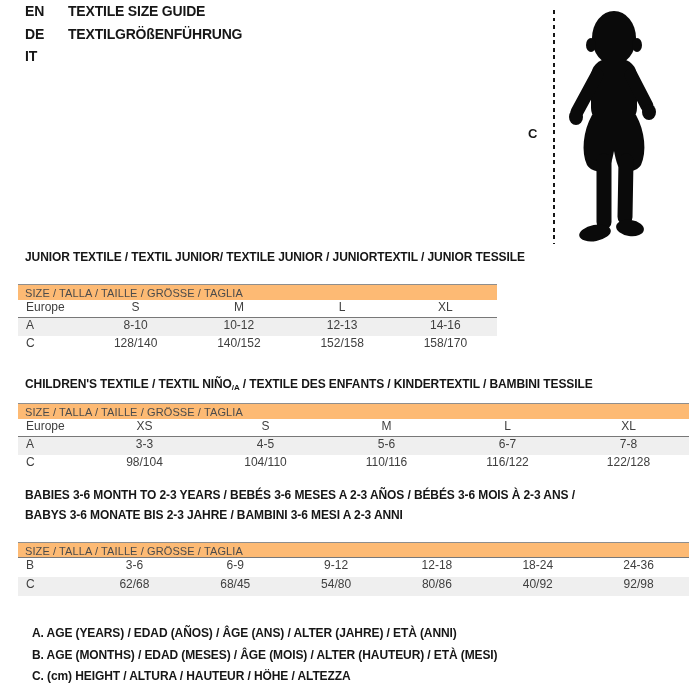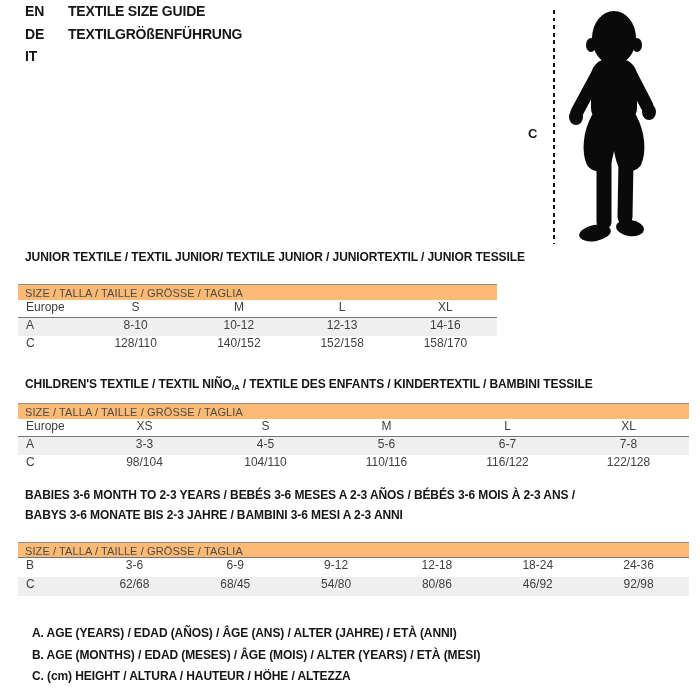"128/110" span.val { text: 128/110 -> 128/140 }
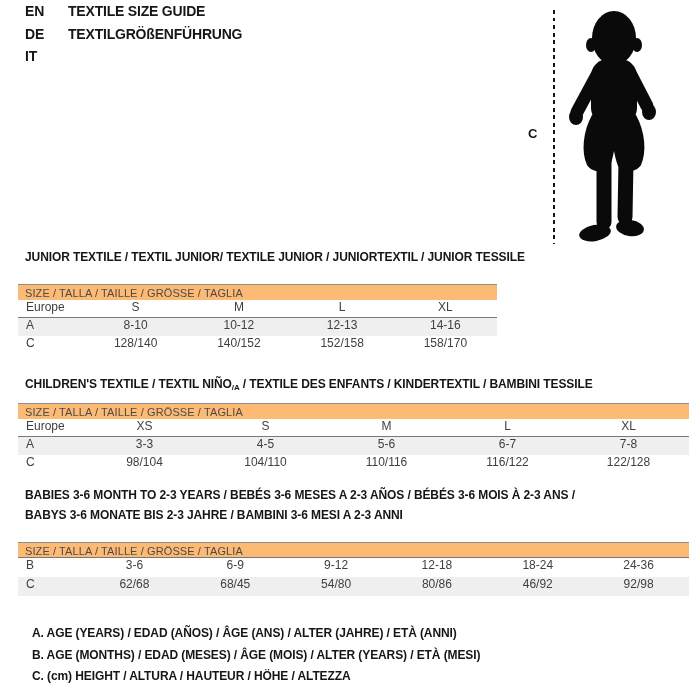"46/92" span.val { text: 46/92 -> 40/92 }
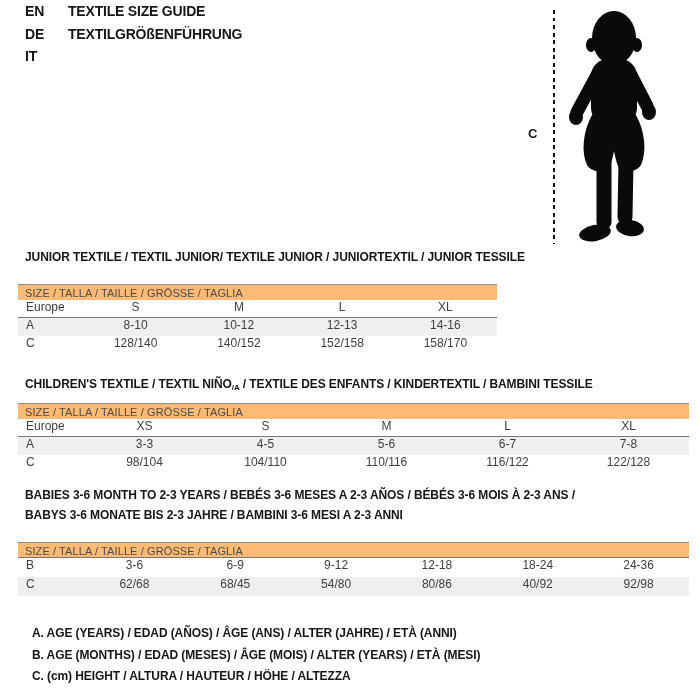"B. AGE (MONTHS) / EDAD" div.note-line { text: YEARS -> HAUTEUR }
